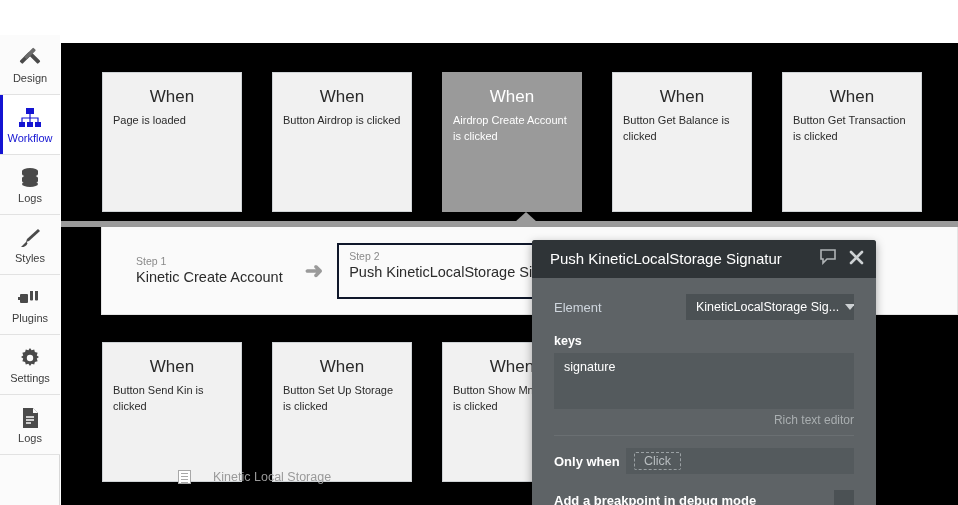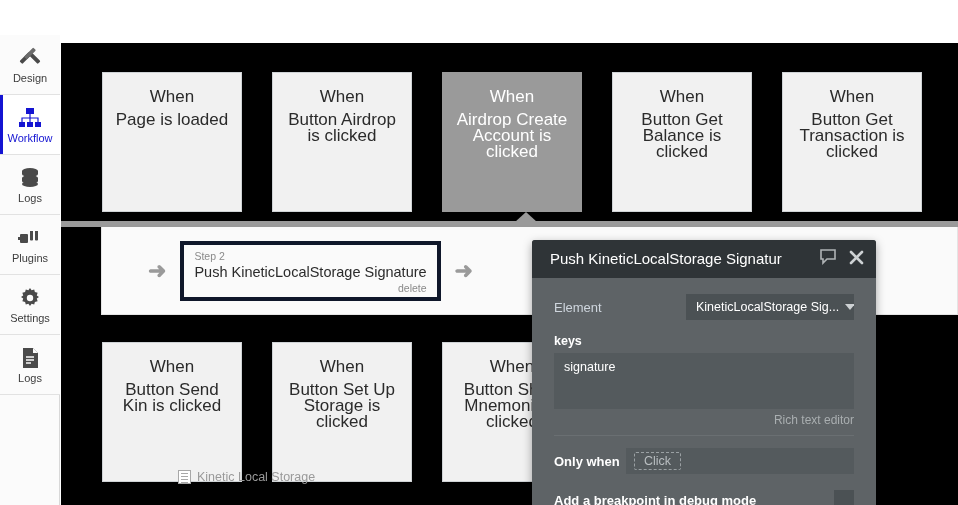"Page is loaded" .wf-sub { font-size: 17px -> 11px; text-align: center -> none }
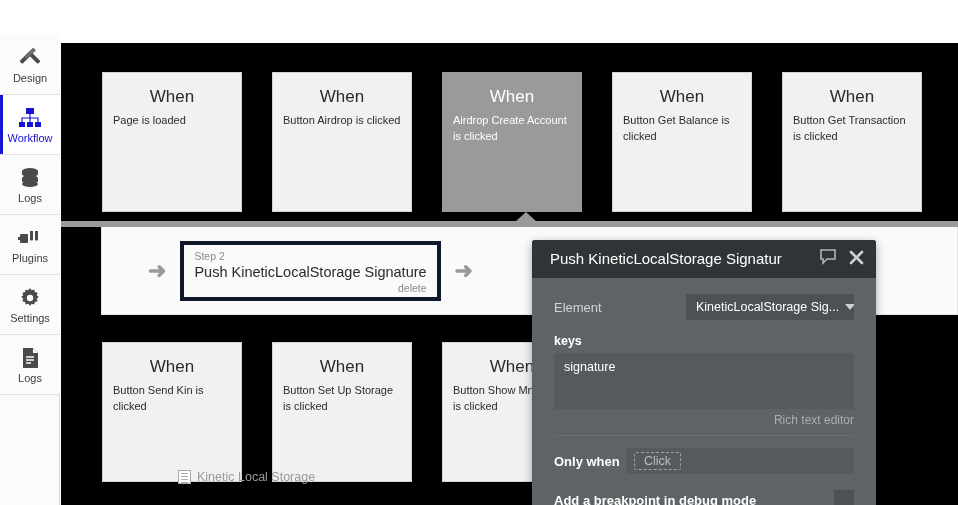"Styles" div.side-item { html: none -> <div> <span> <svg> <g> <path></path> <path></path> </g> </svg> </span> <span>Styles</span> </div> }
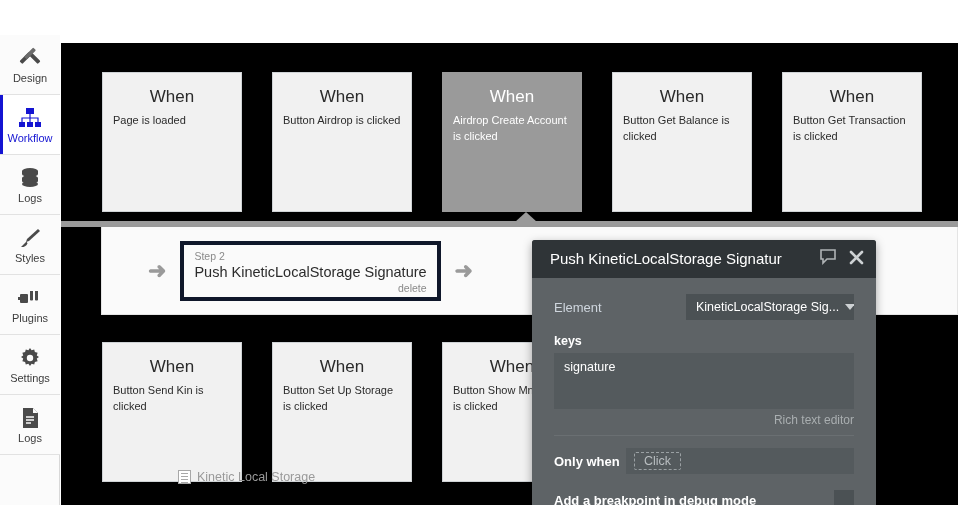"Step 1" div.step-box { html: none -> <div> <div>Step 1</div> <div>Kinetic Create Account</div> </div> }
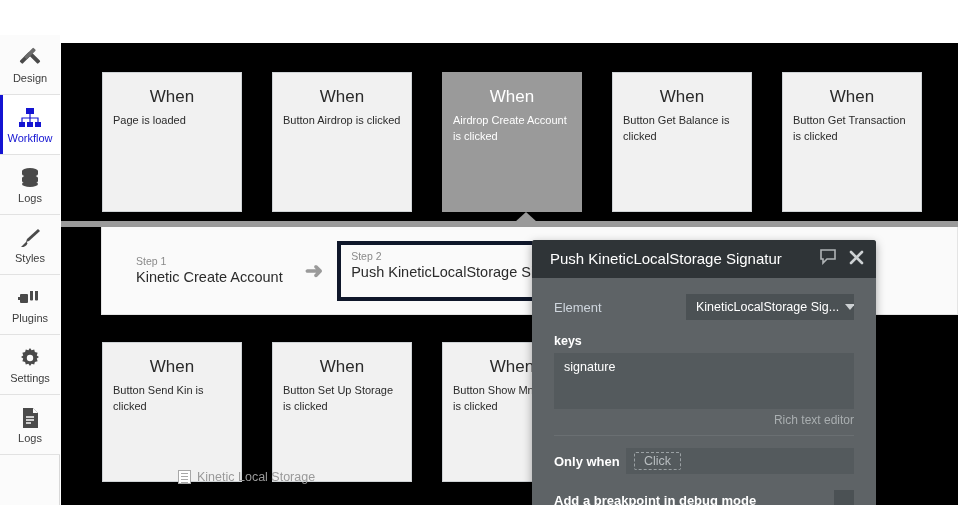"Step 2" .step-box.boxed { border: 4px solid #0f172a -> 2px solid #0f172a }
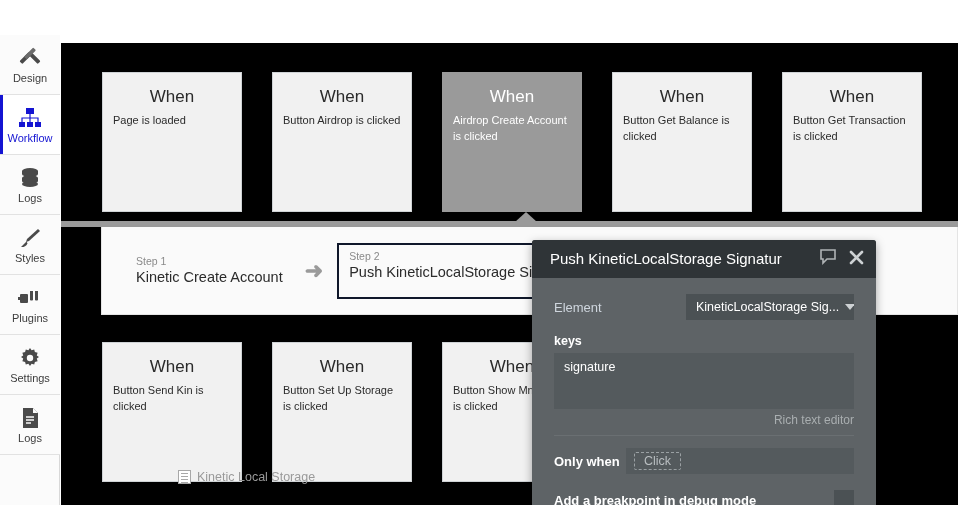"Kinetic Local Storage" #el-badge { gap: 6px -> 22px }
